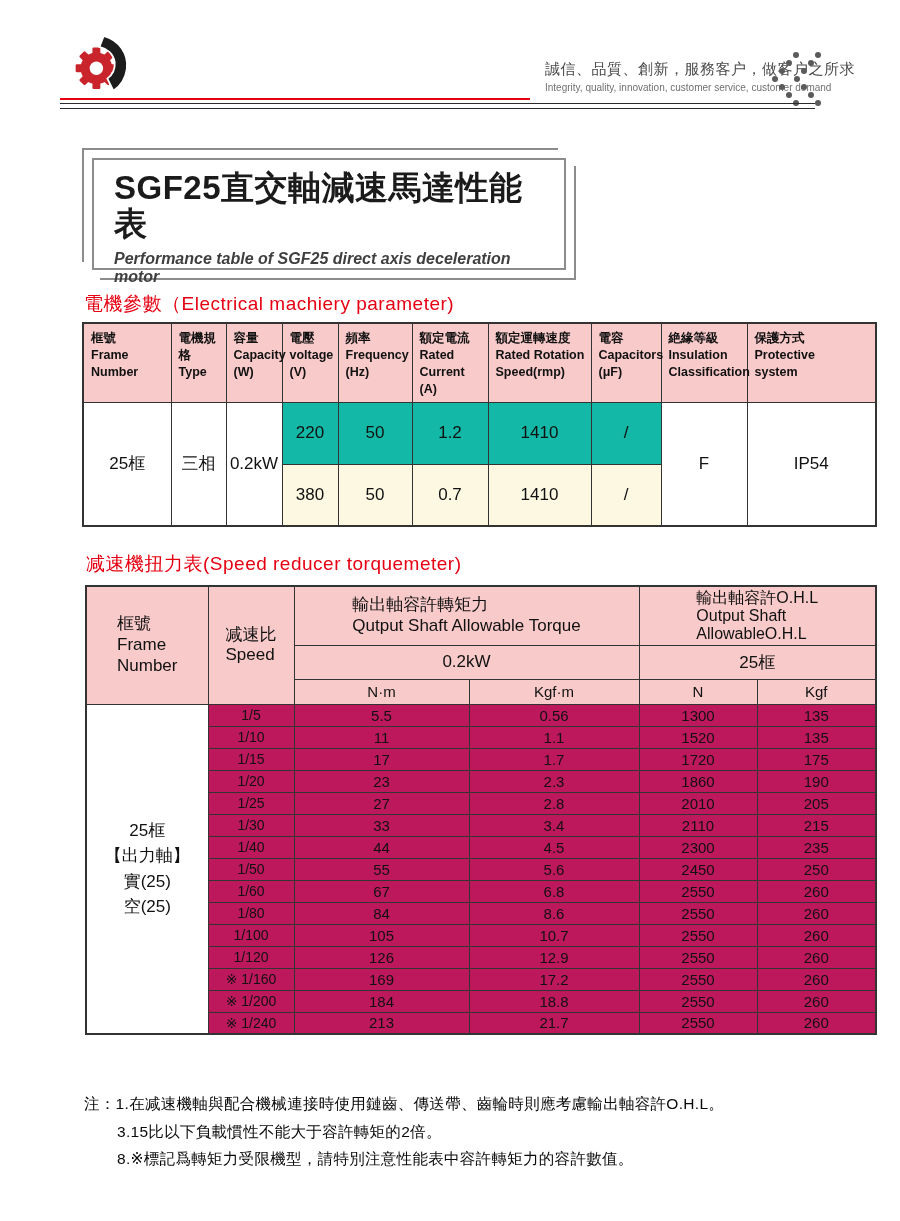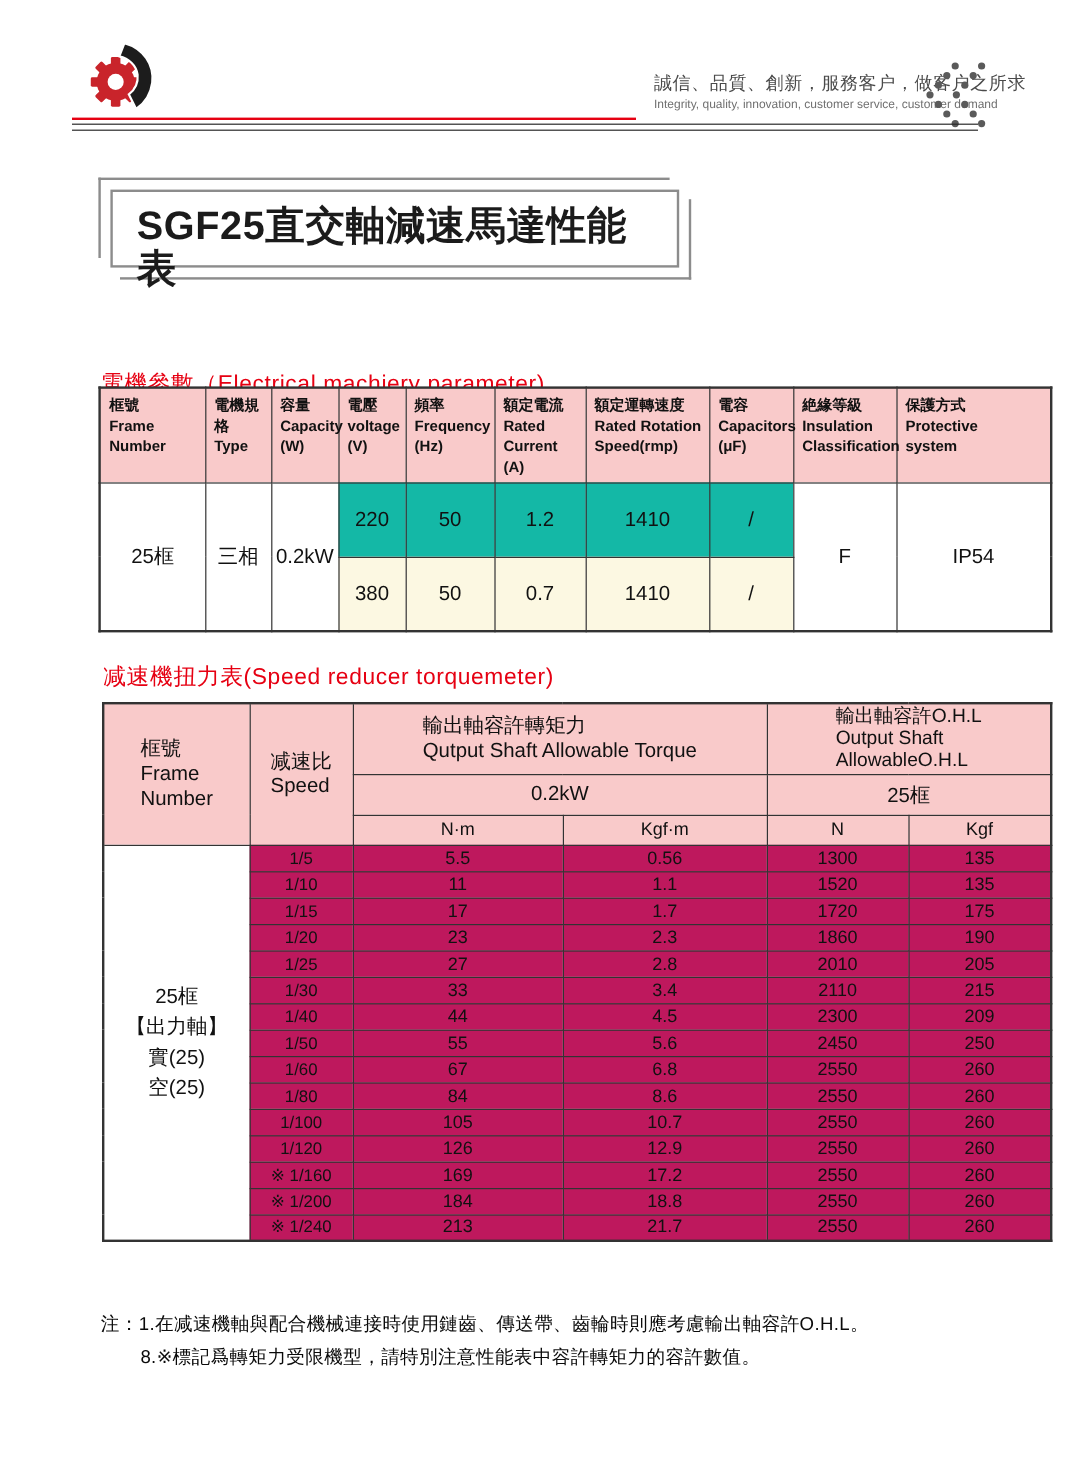"SGF25直交軸減速馬達性能表" .title-block { height: 65px -> 112px }
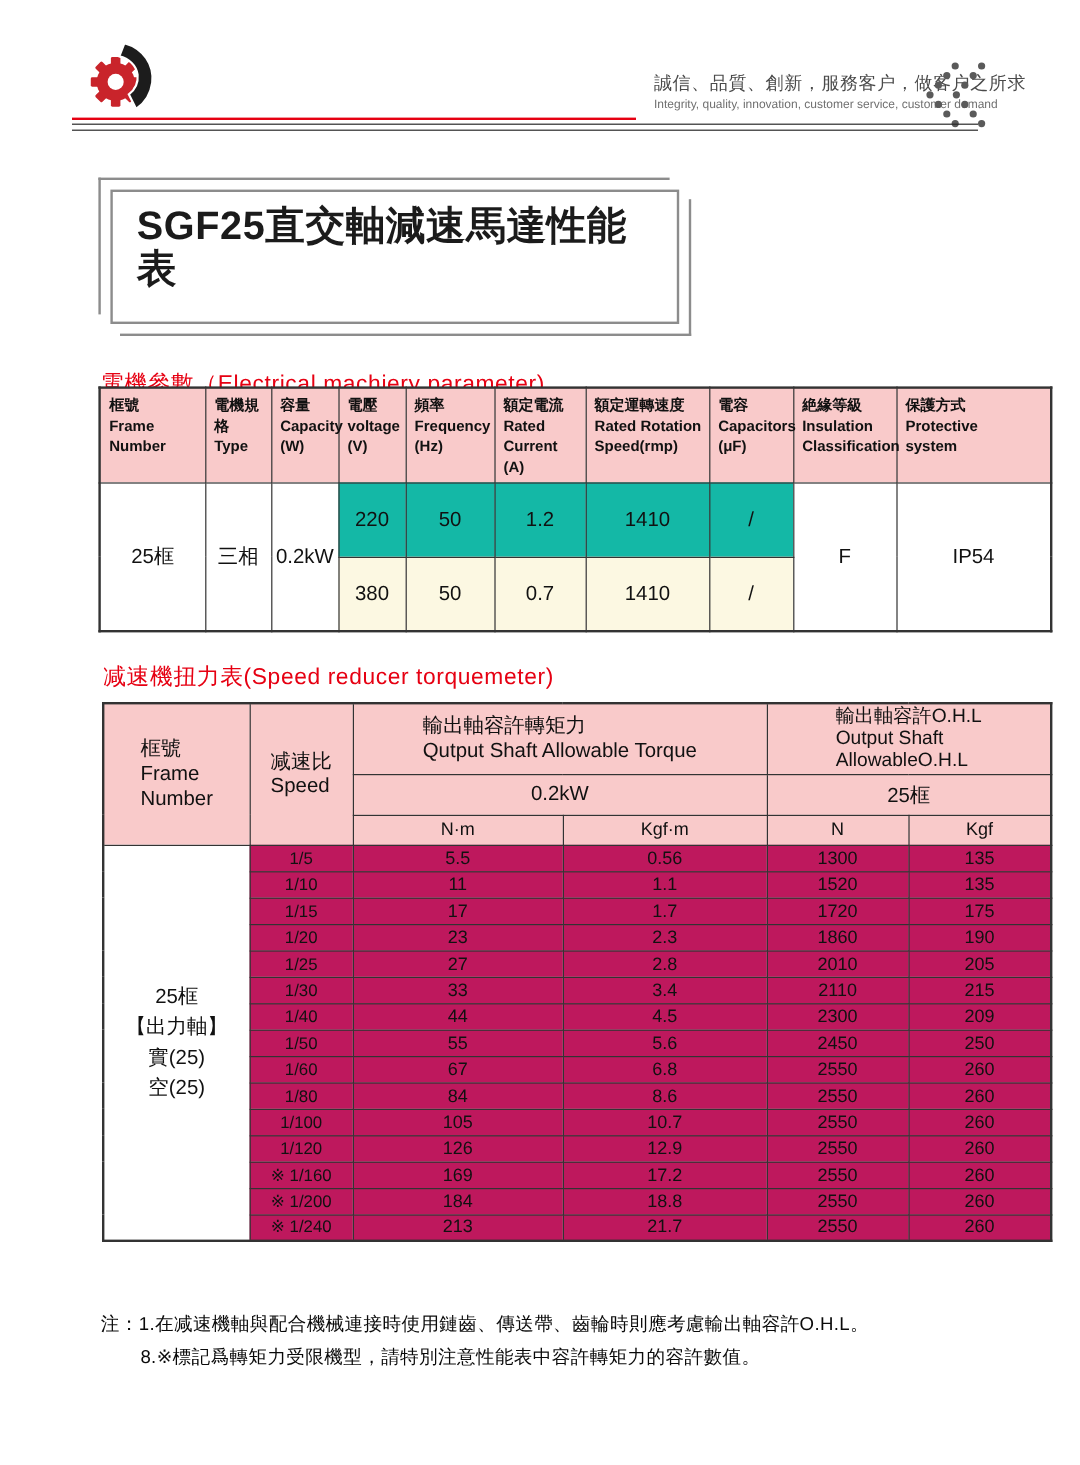"Performance table of SGF25 direct" p.title-sub { html: none -> <p>Performance table of SGF25 direct axis deceleration motor</p> }
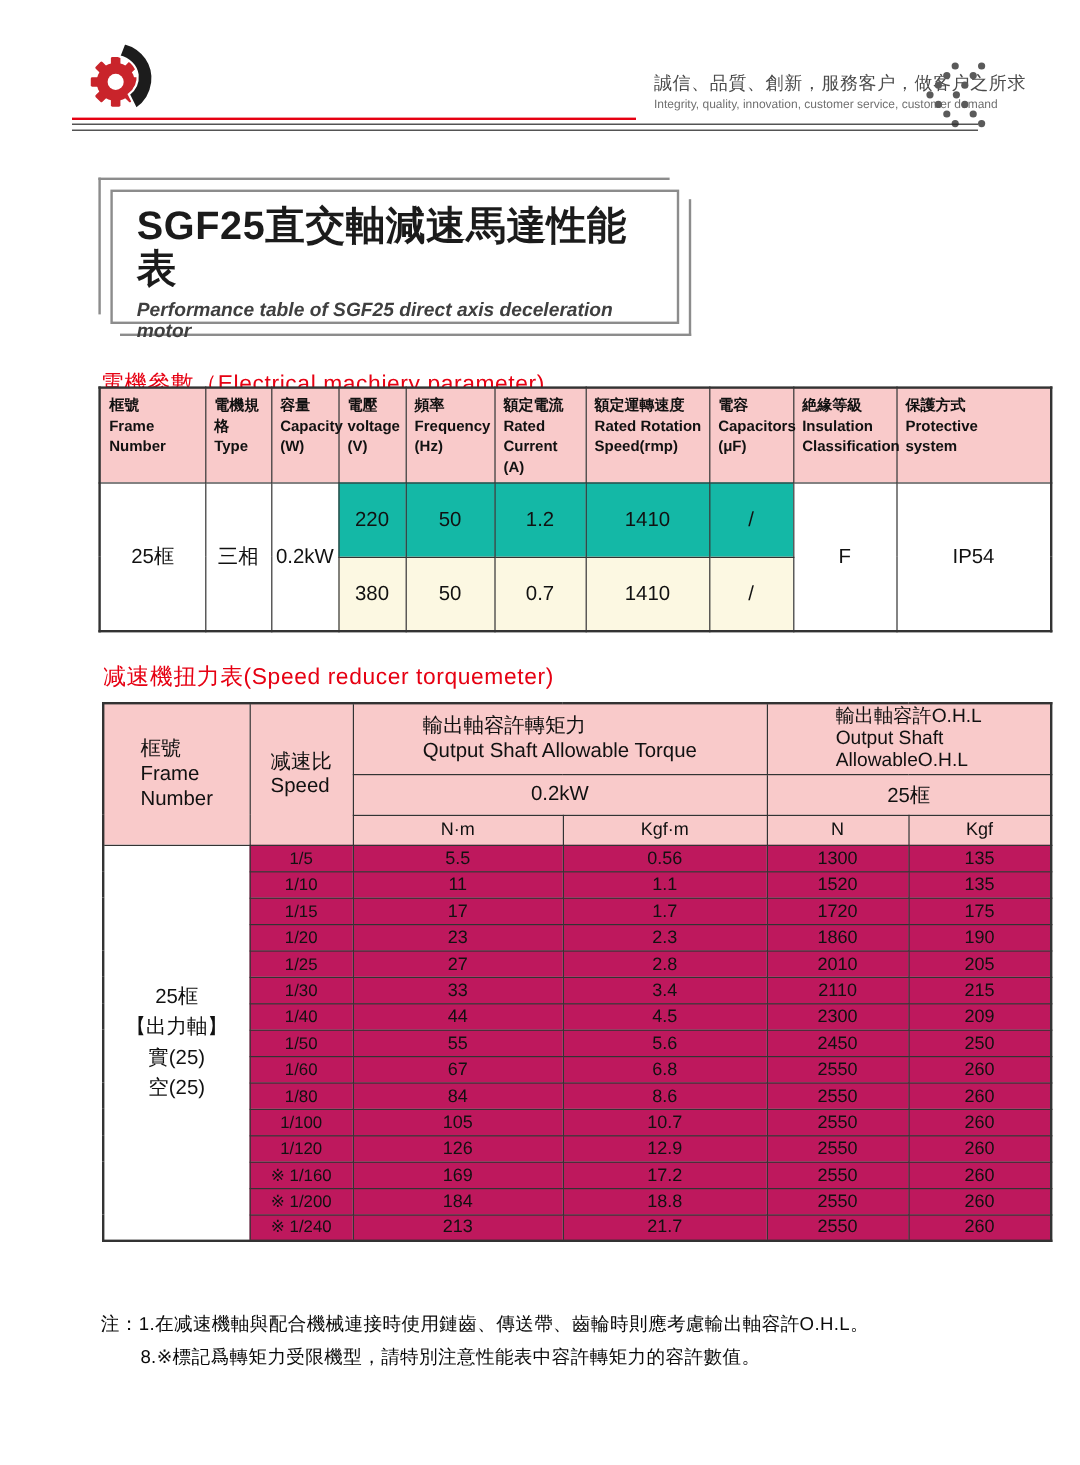"電機參數（Electrical machiery parameter)" .sec1-heading { margin-top: 16px -> none }
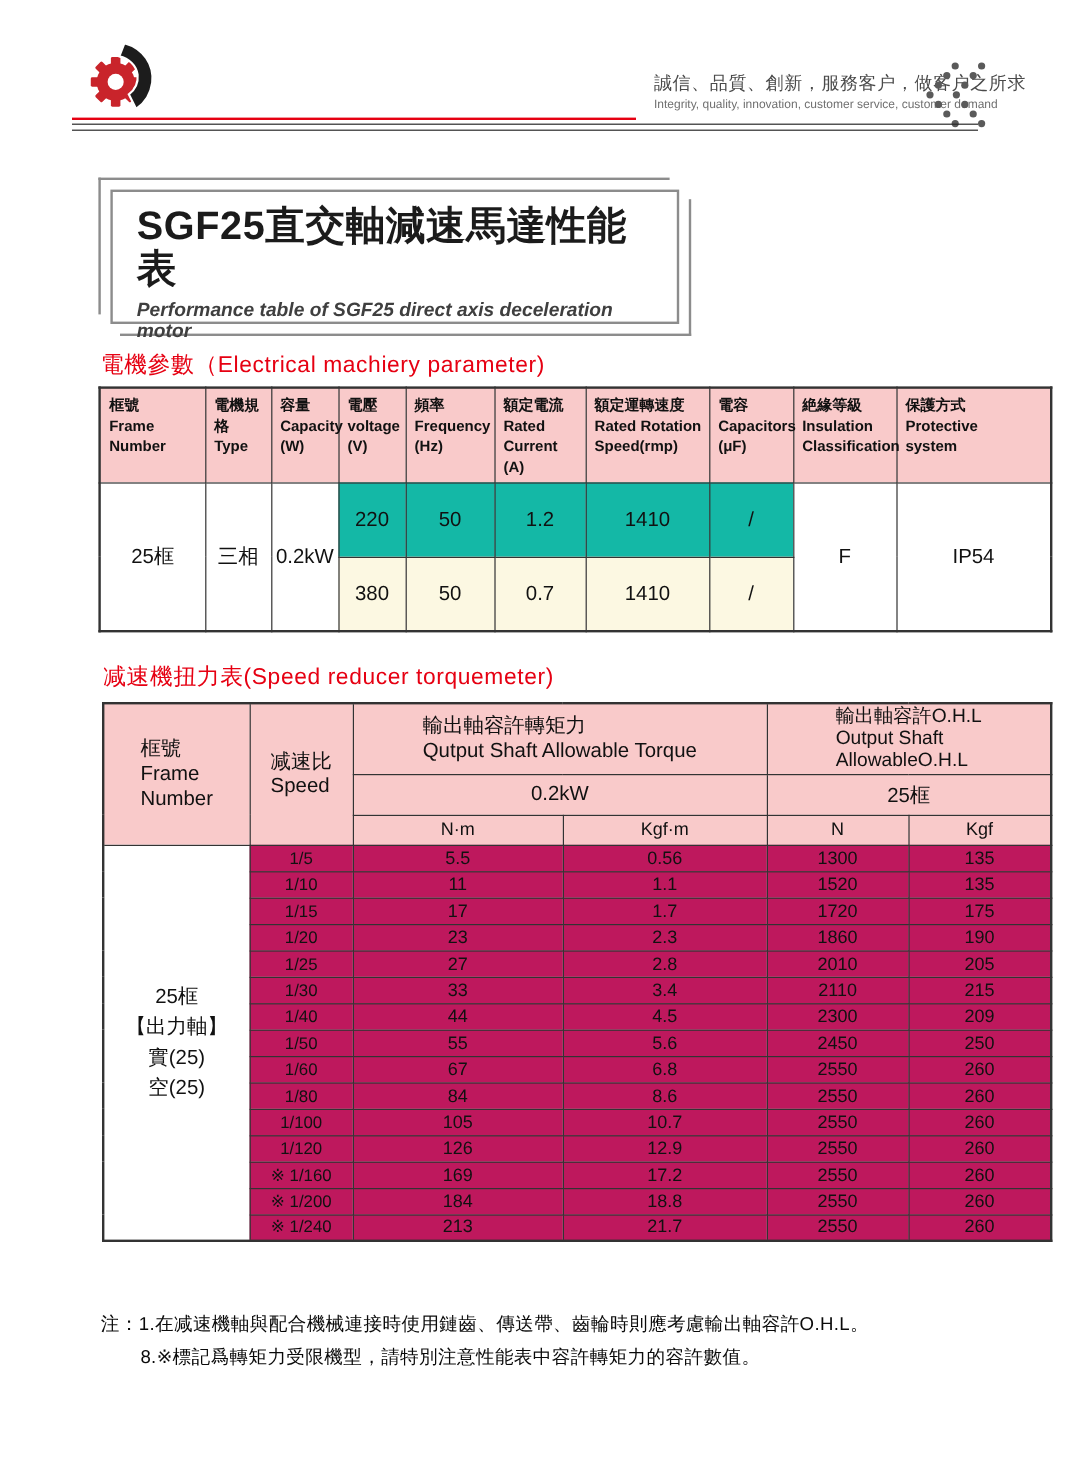"209" td { text: 209 -> 235 }
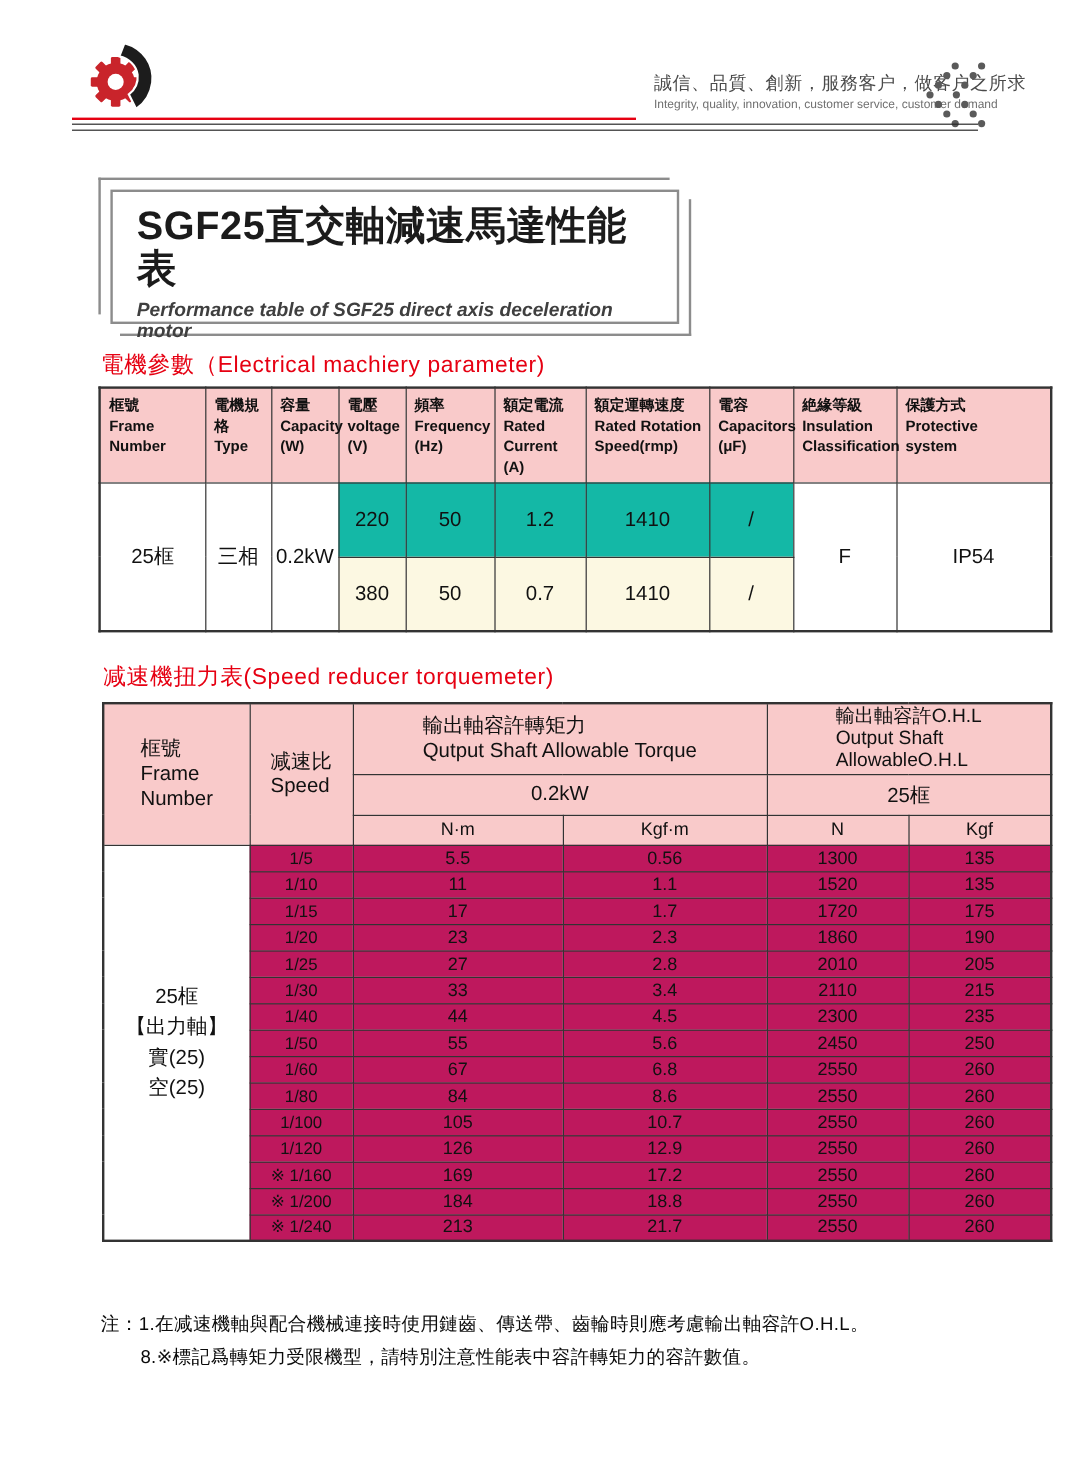"3.15比以下負載慣性不能大于容許轉矩的2倍。" div.note-line { html: none -> <div>3.15比以下負載慣性不能大于容許轉矩的2倍。</div> }
